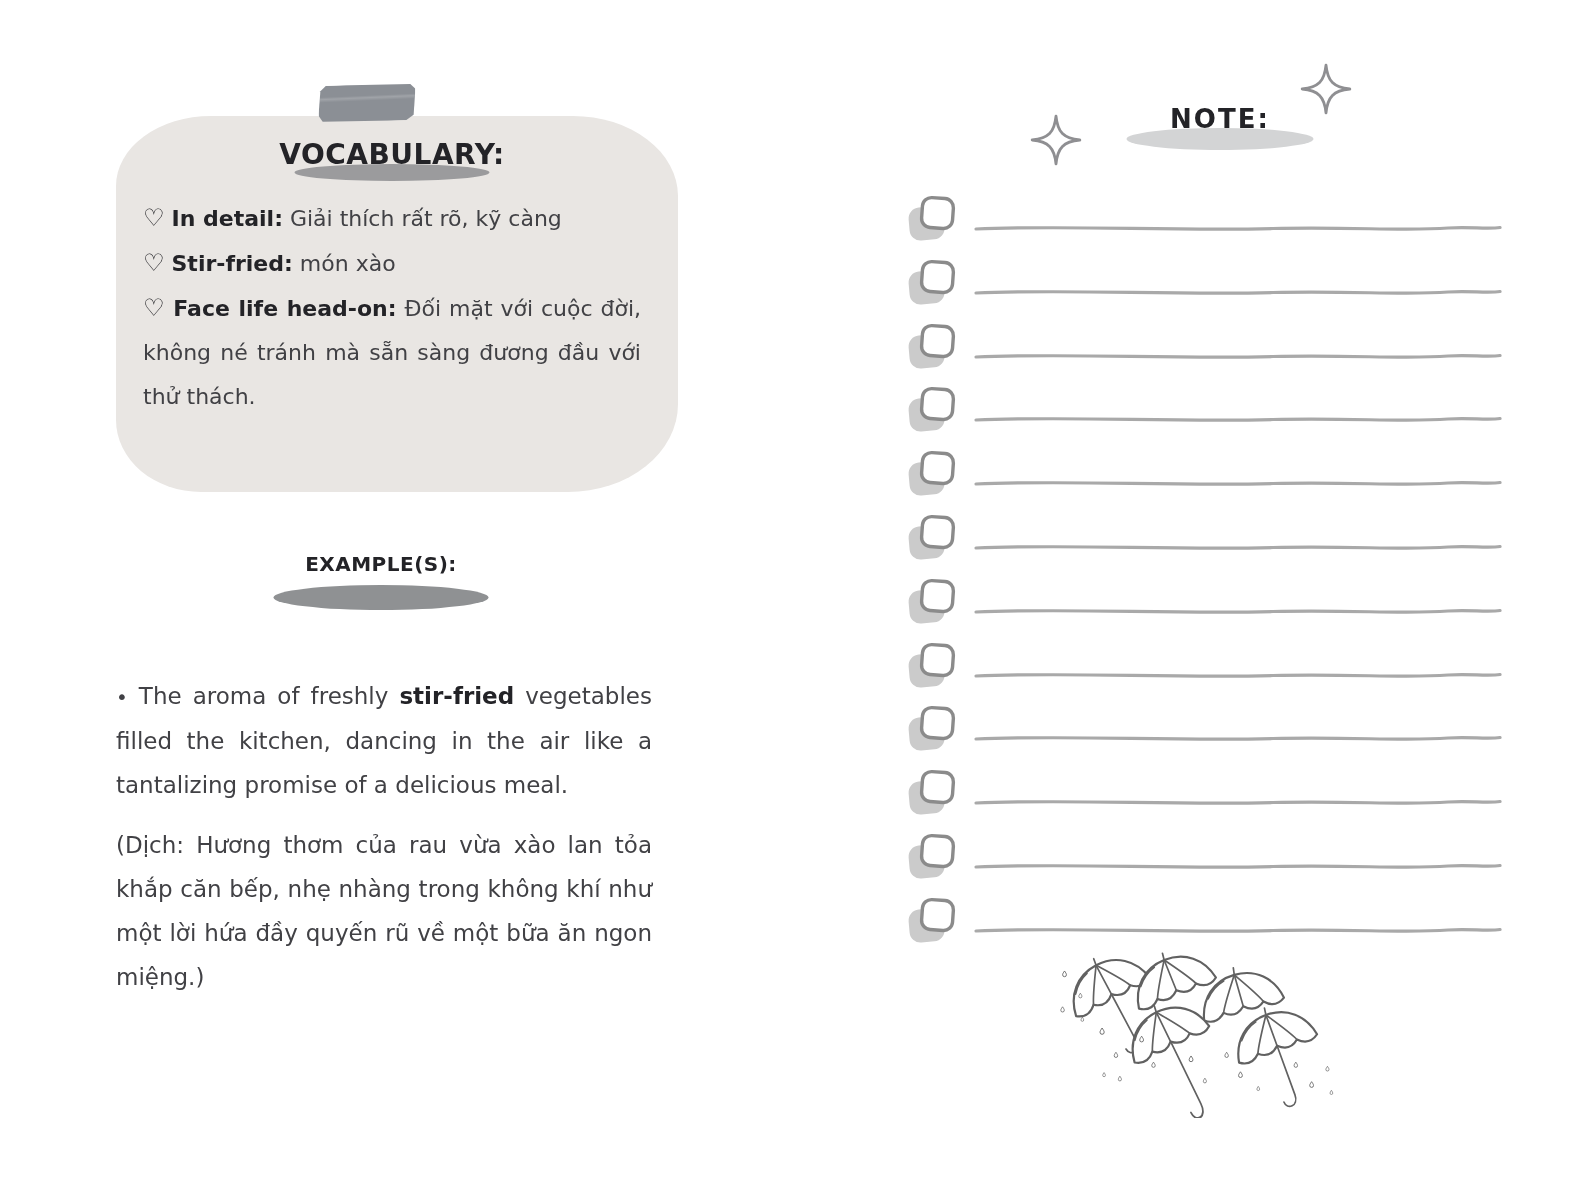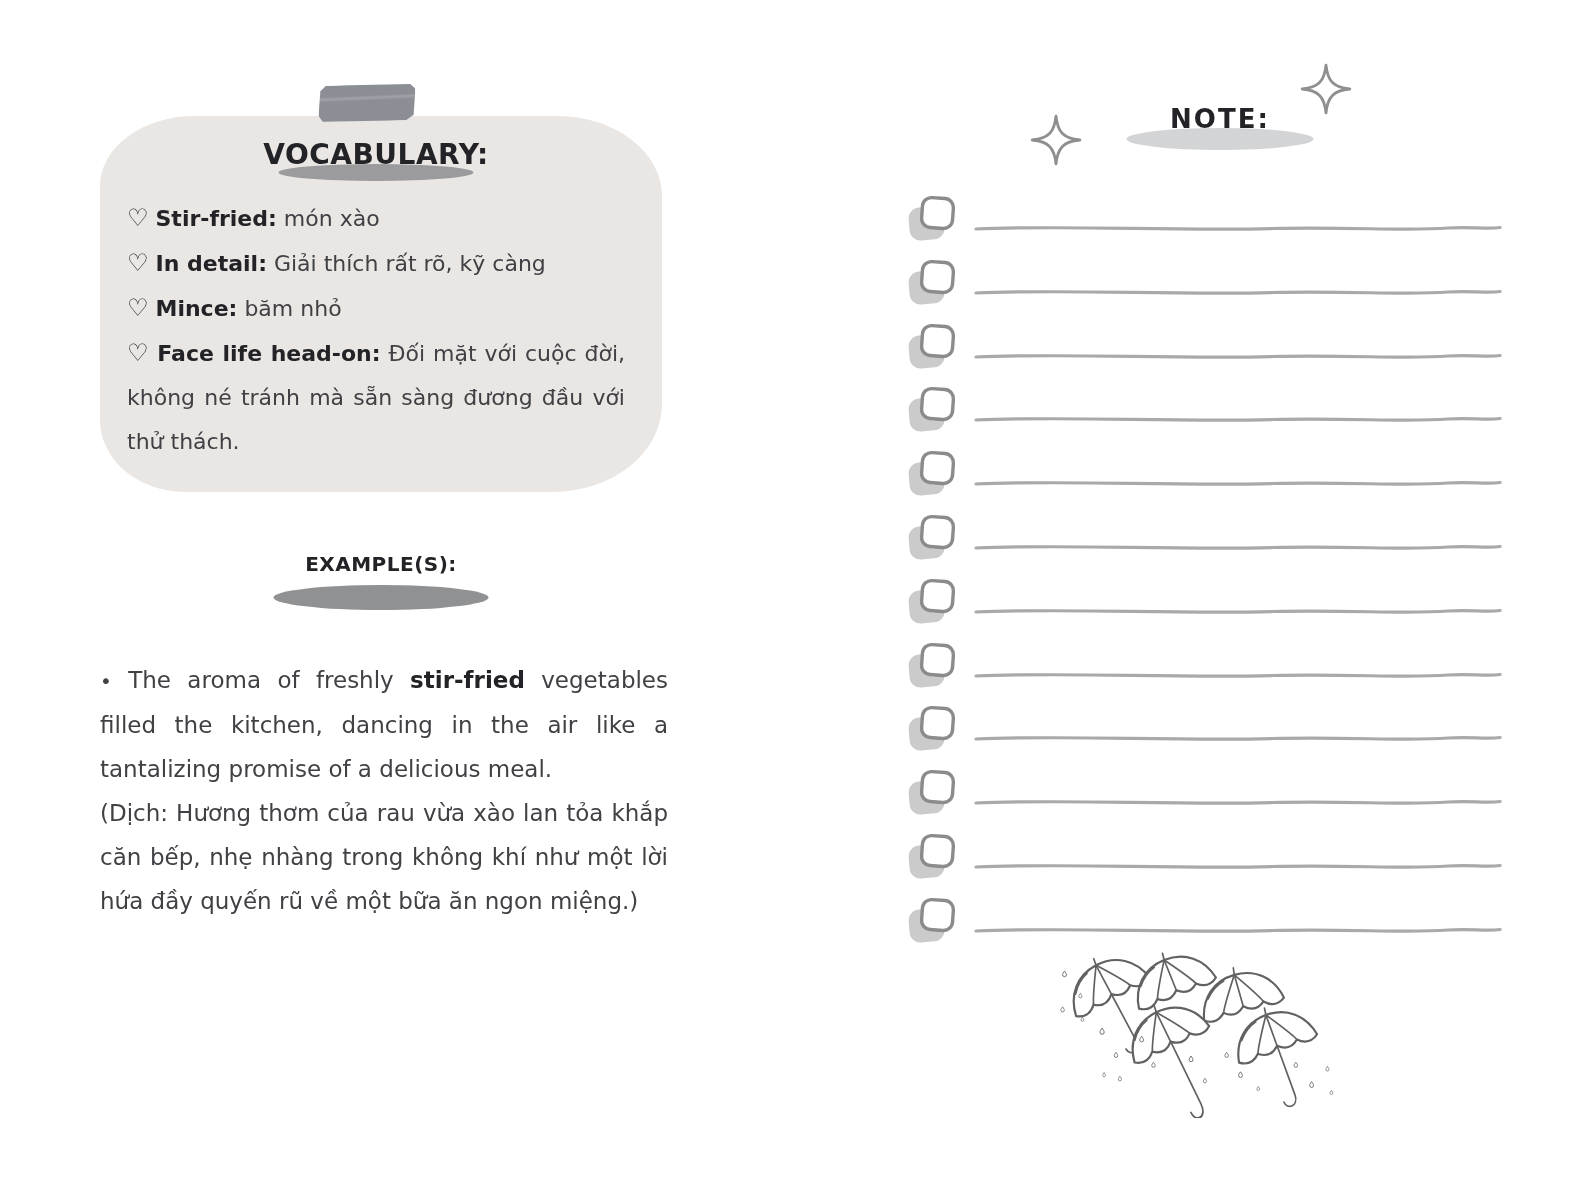"VOCABULARY:" .vocab-box { left: 100px -> 116px }
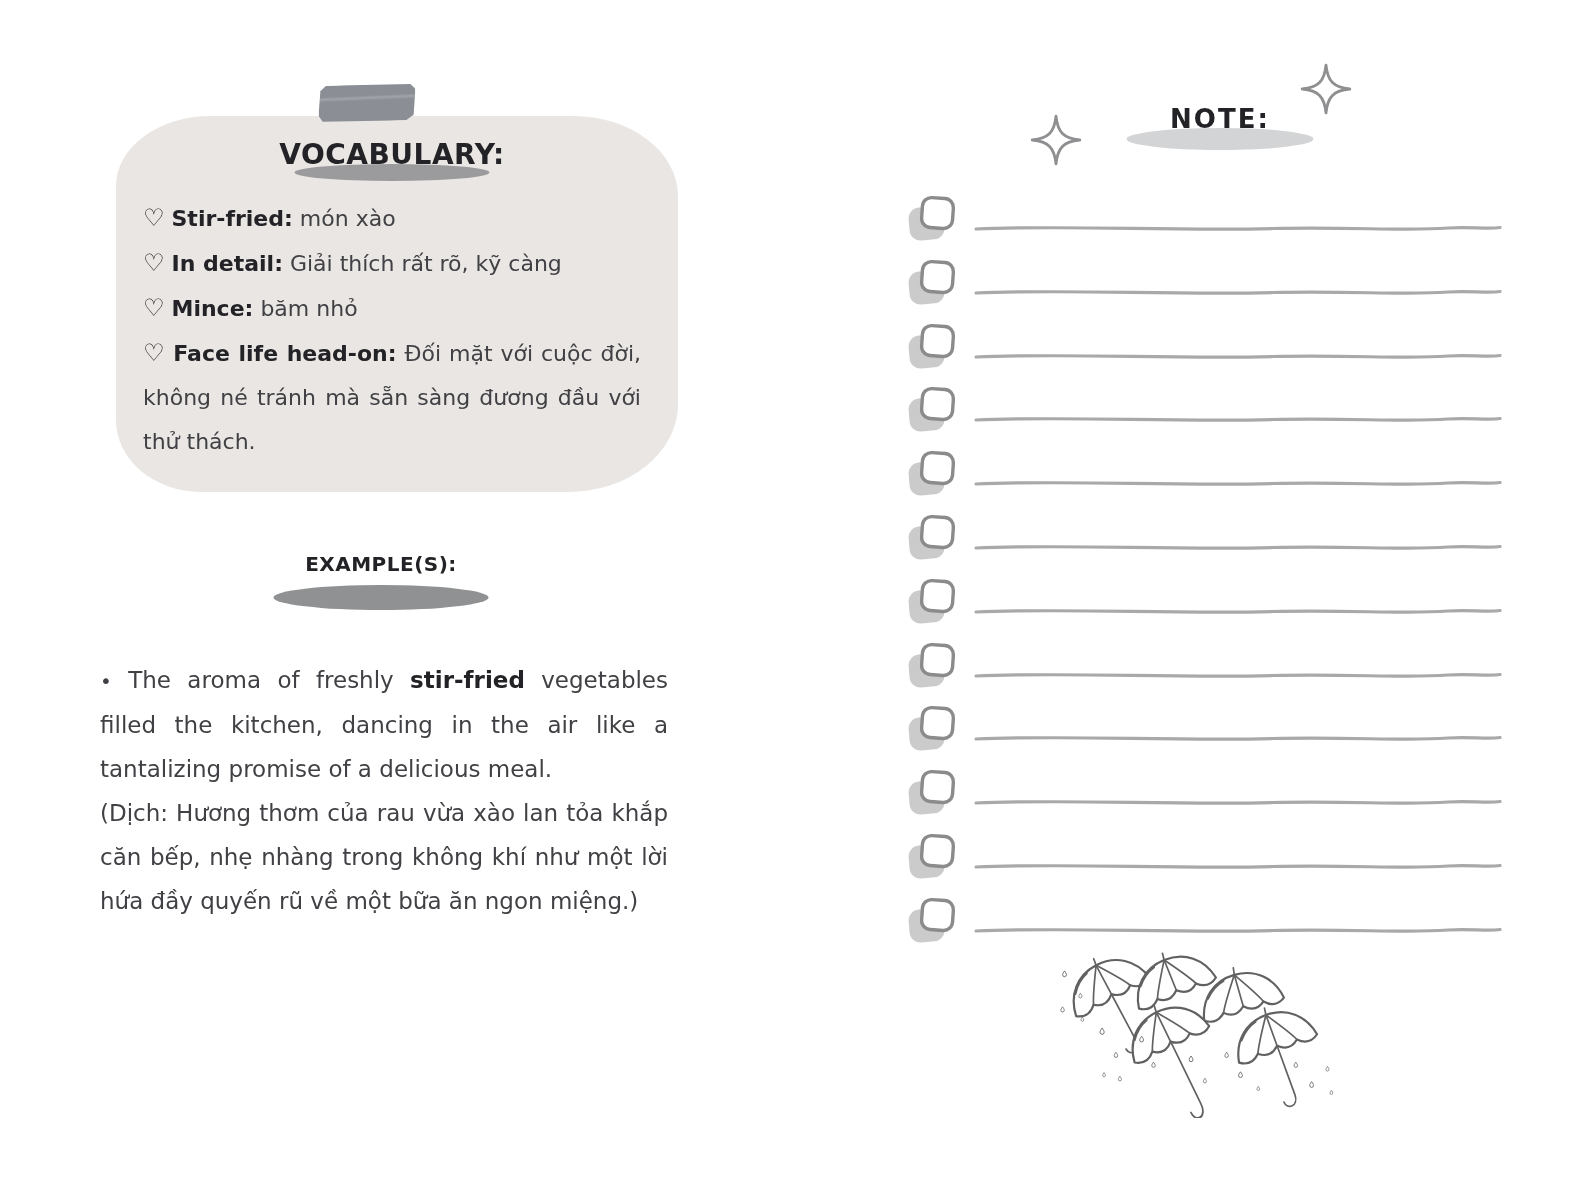"♡ Stir-fried: món xào" p.vocab-item { order: before "♡ In detail: Giải thích" -> after "♡ In detail: Giải thích" }
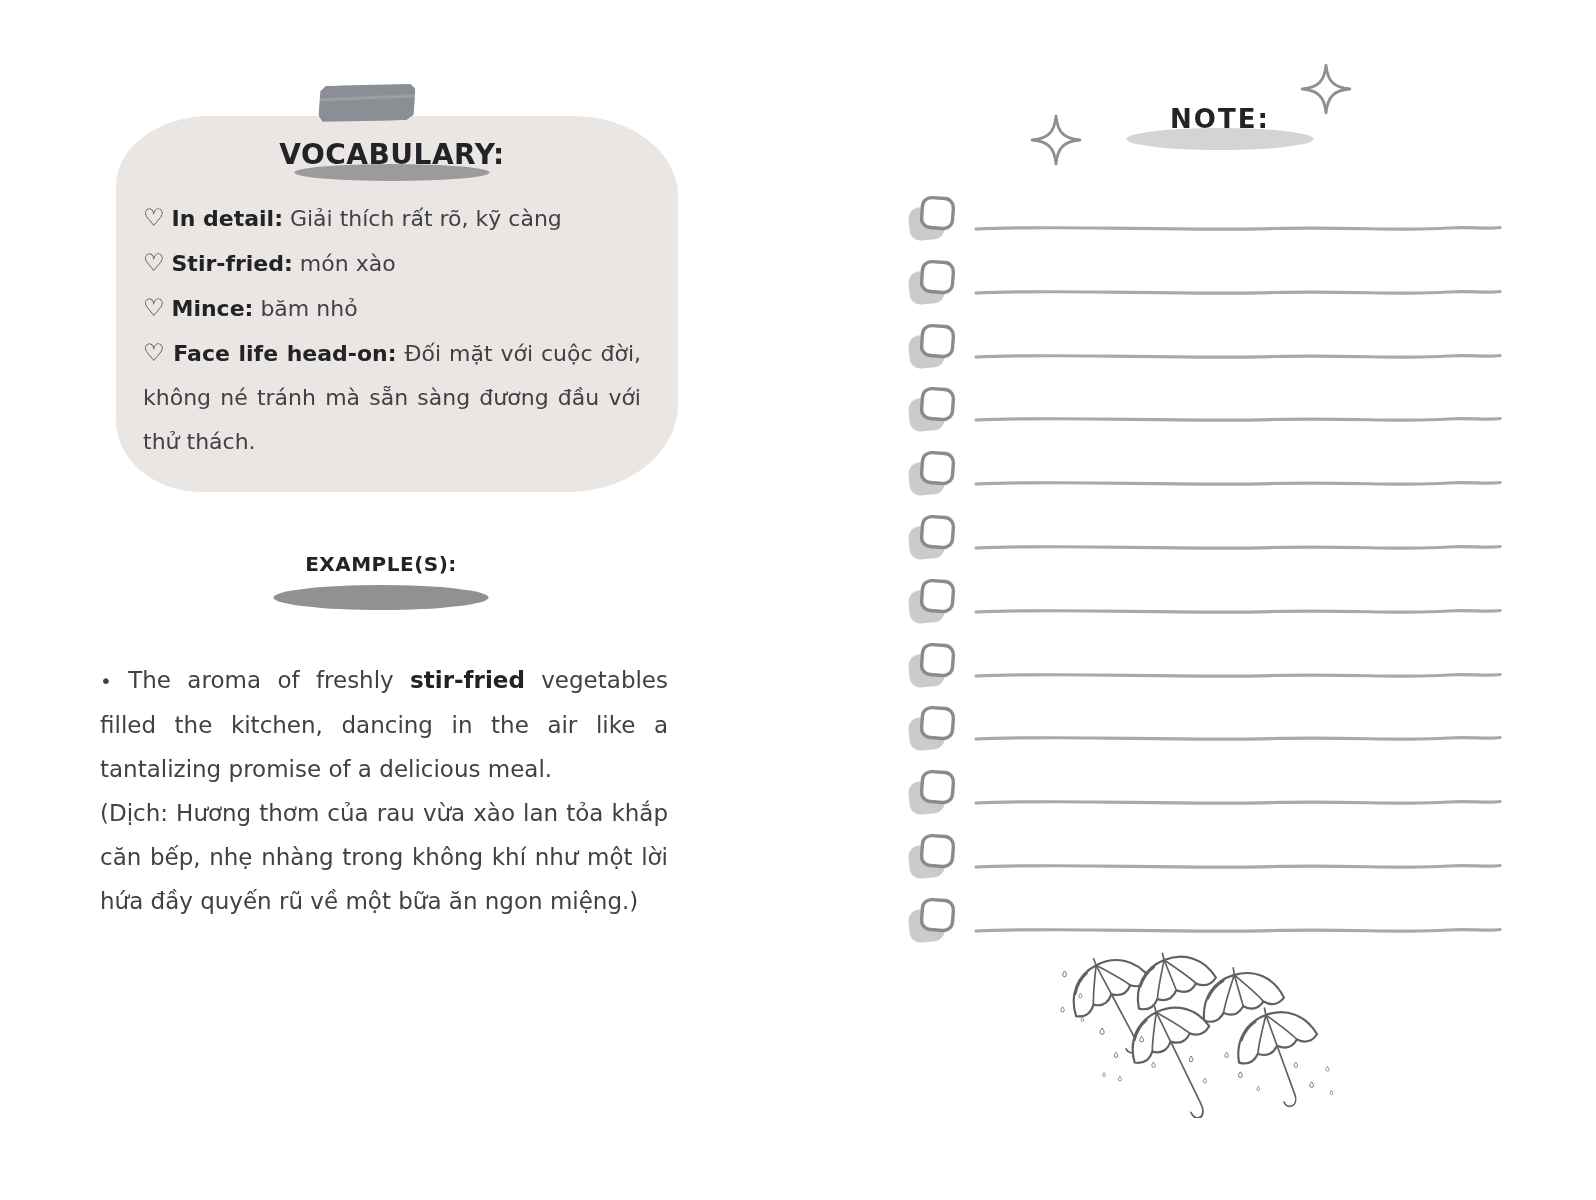"♡ Mince: băm nhỏ" p.vocab-item { html: <p> <span>♡</span> <b>Mince:</b> <span>băm nhỏ</span> </p> -> none }
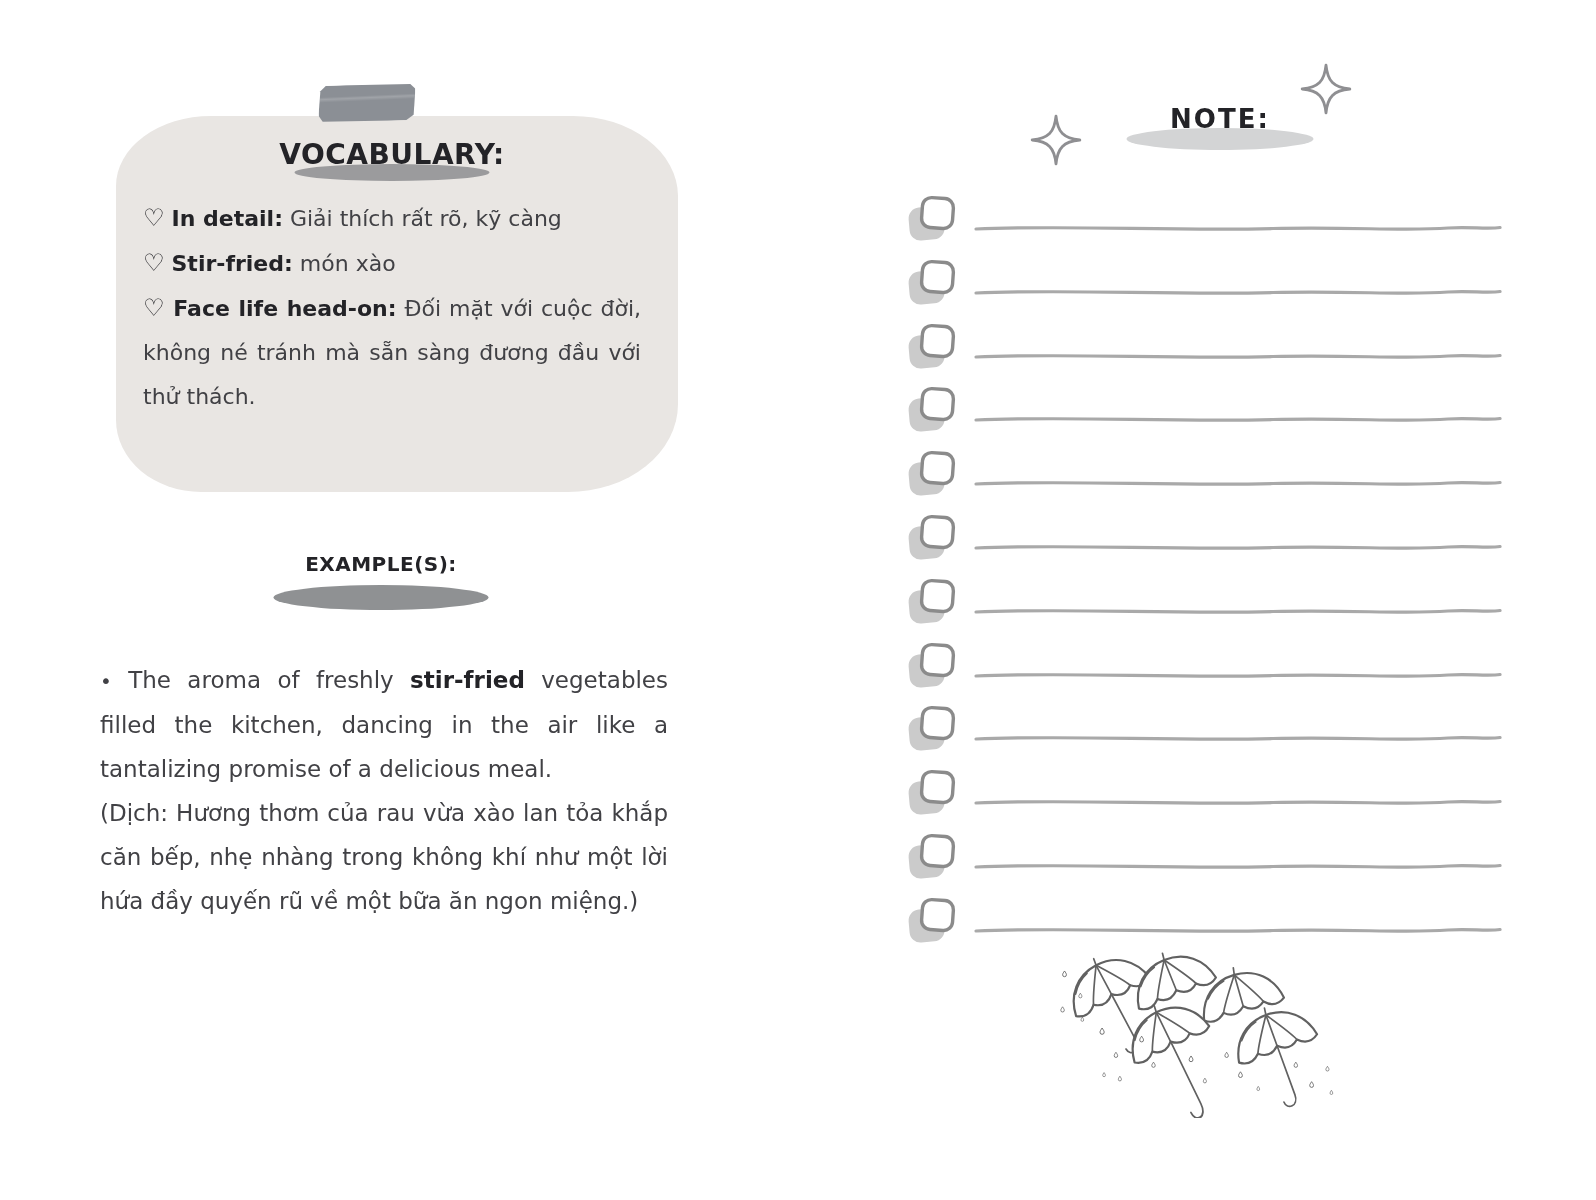"• The aroma of freshly" .example-block p { margin: 0 -> 16px }
